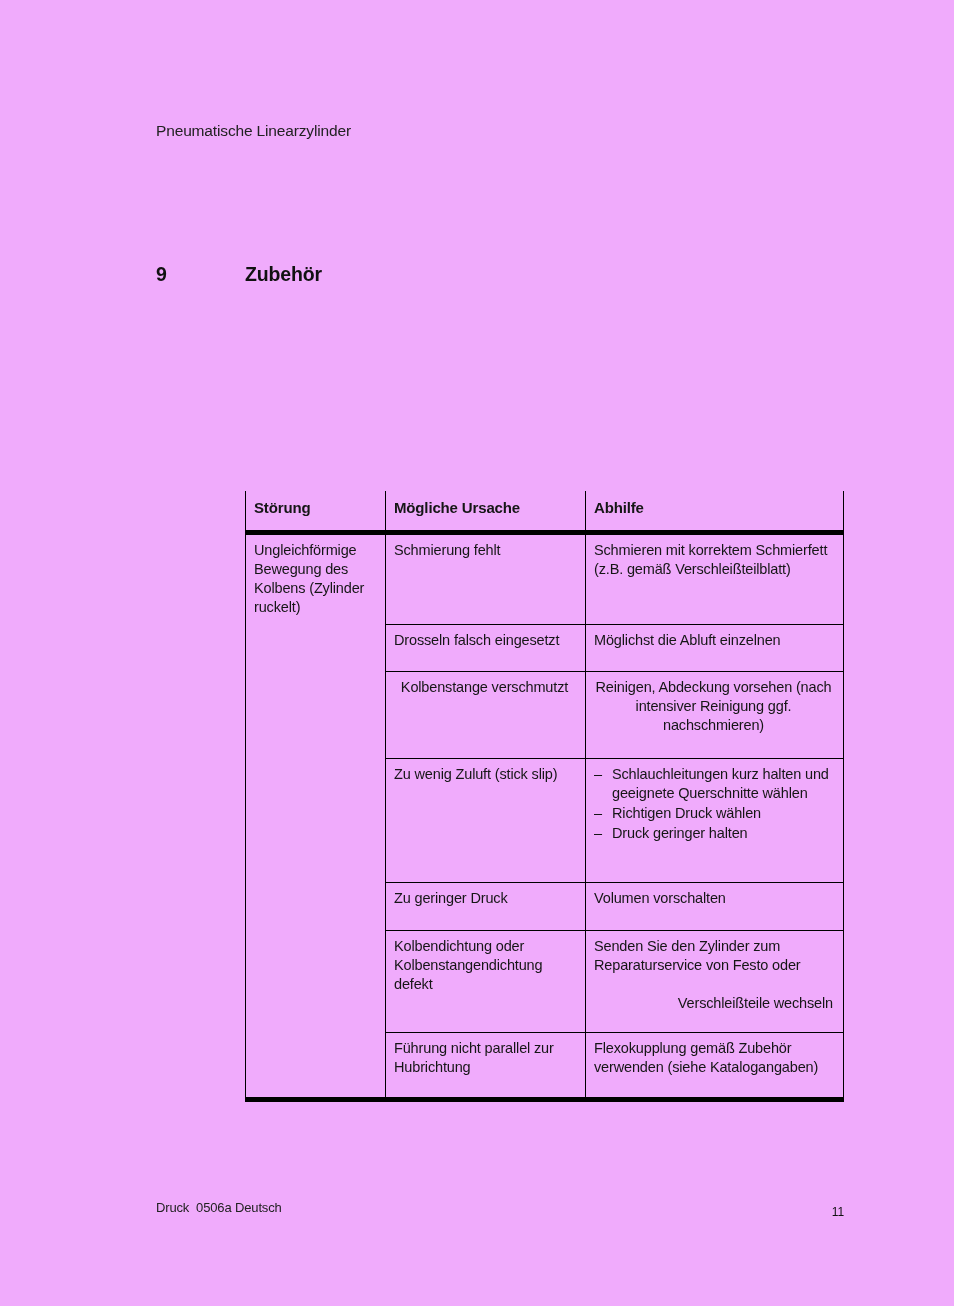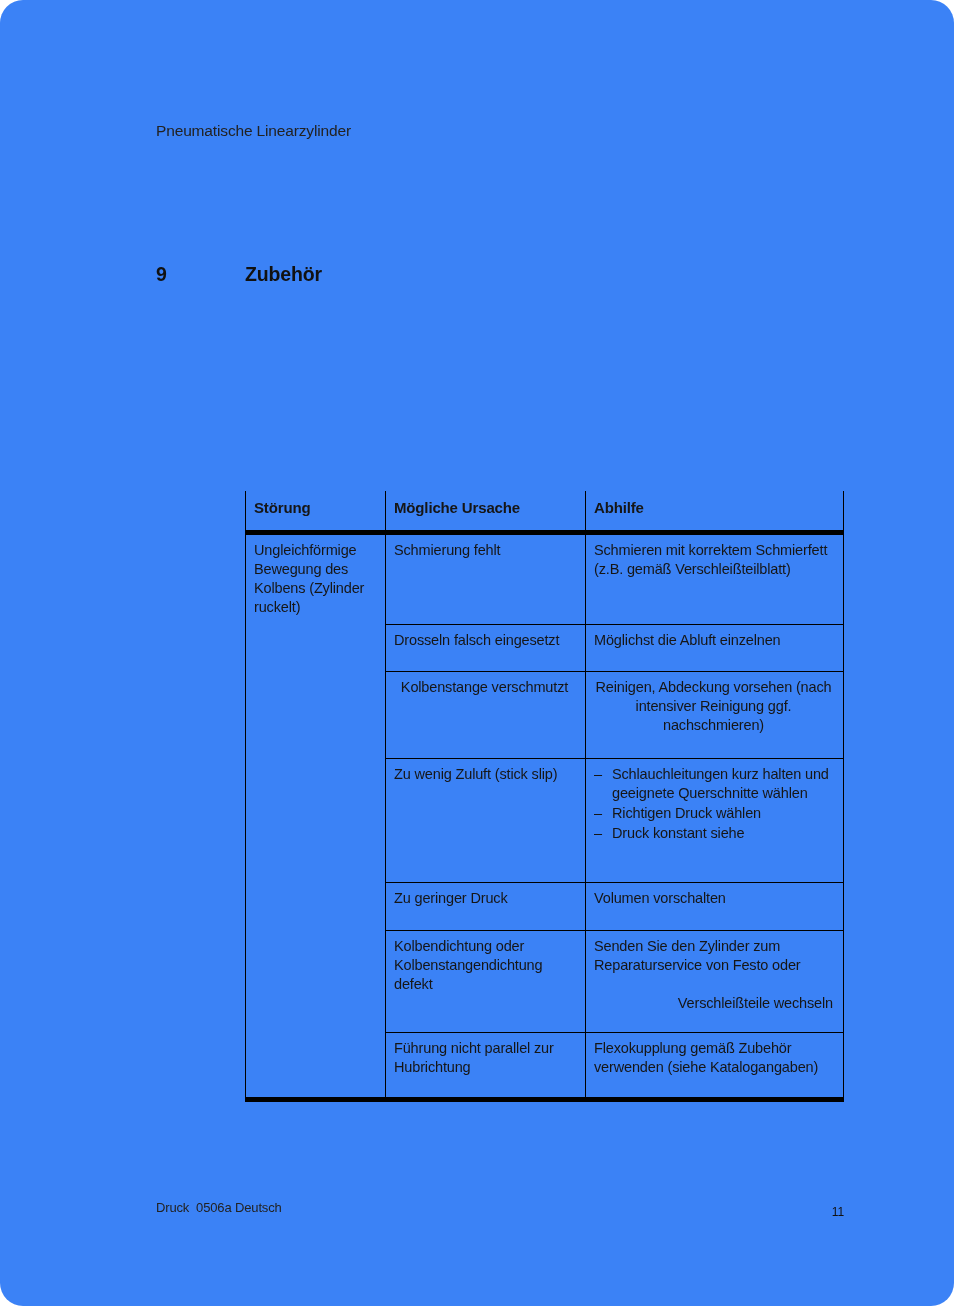"Pneumatische Linearzylinder" .page { background: #3b82f6 -> #f0abfc; border-radius: 23px -> none }
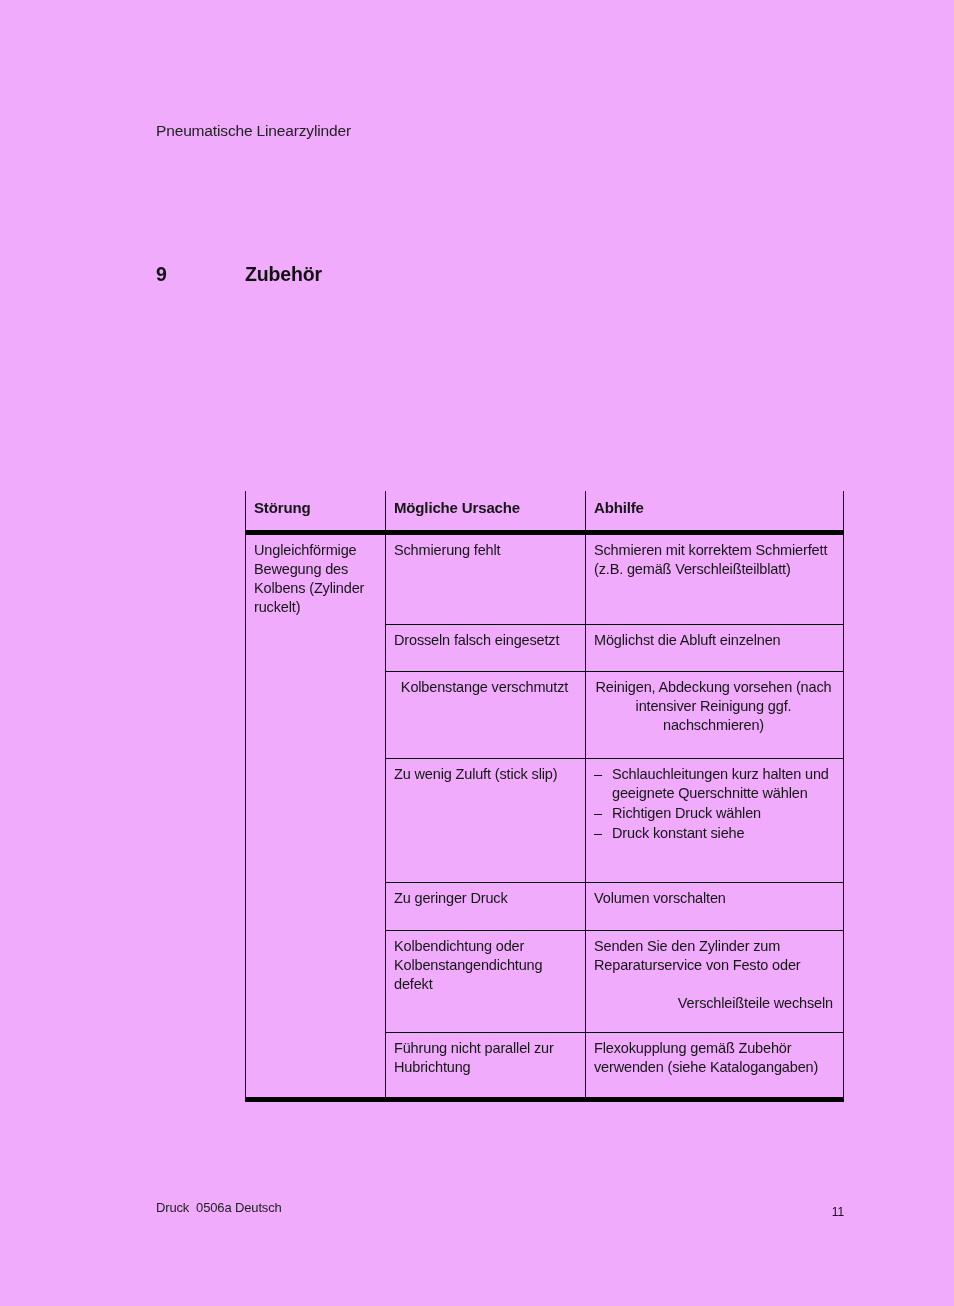"Druck konstant siehe" span { text: konstant siehe -> geringer halten }
